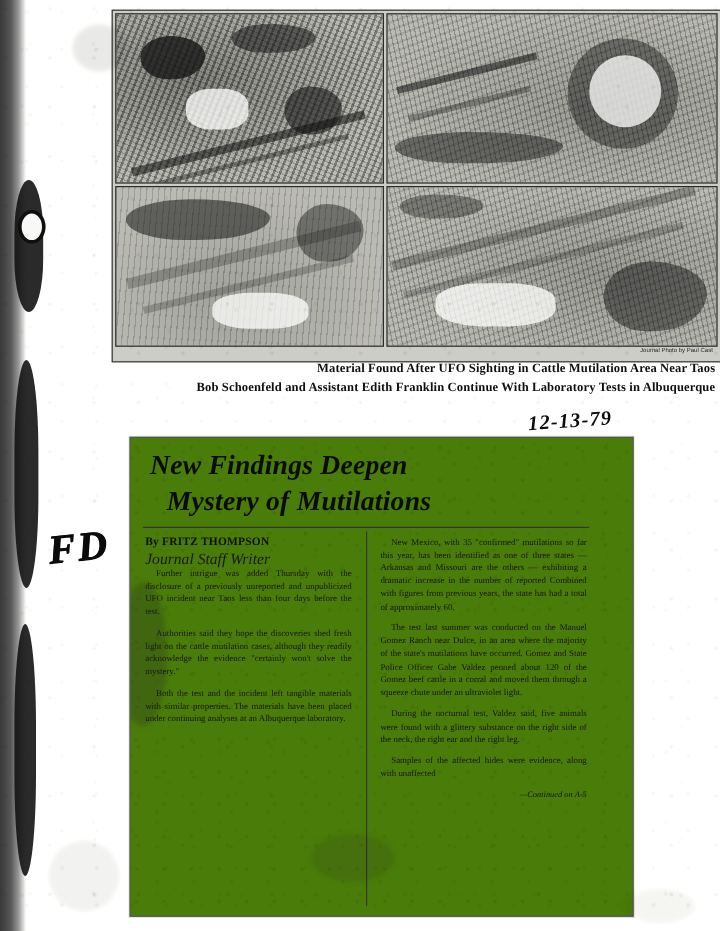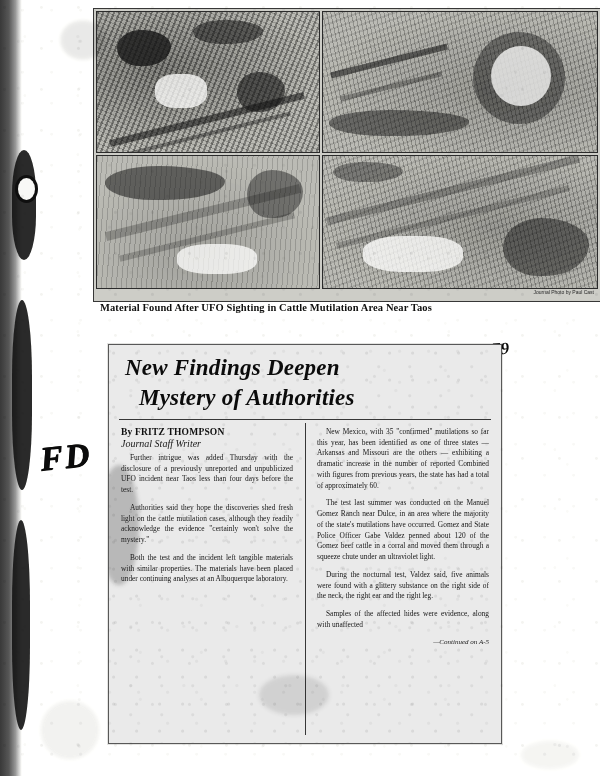"Material Found After UFO Sighting" .caption { text-align: left -> right }
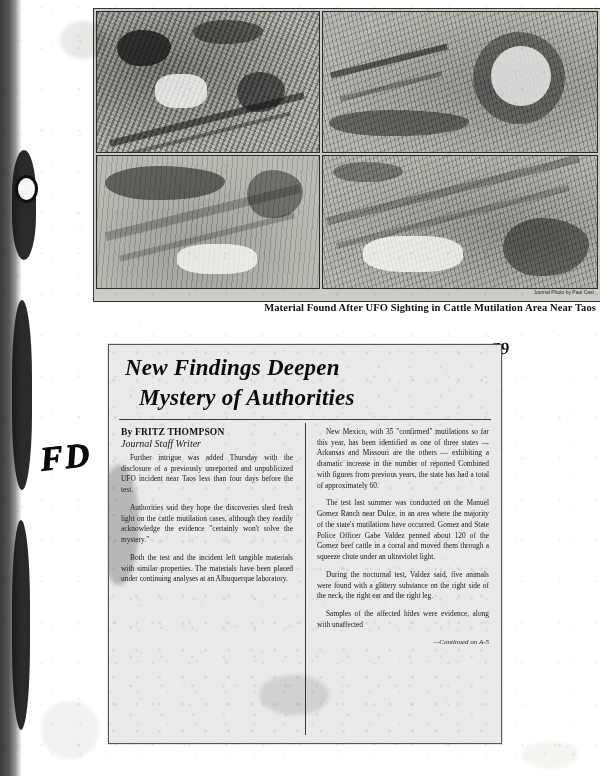"Bob Schoenfeld and Assistant Edith" div.caption { html: none -> <div>Bob Schoenfeld and Assistant Edith Franklin Continue With Laboratory Tests in Albuquerque</div> }
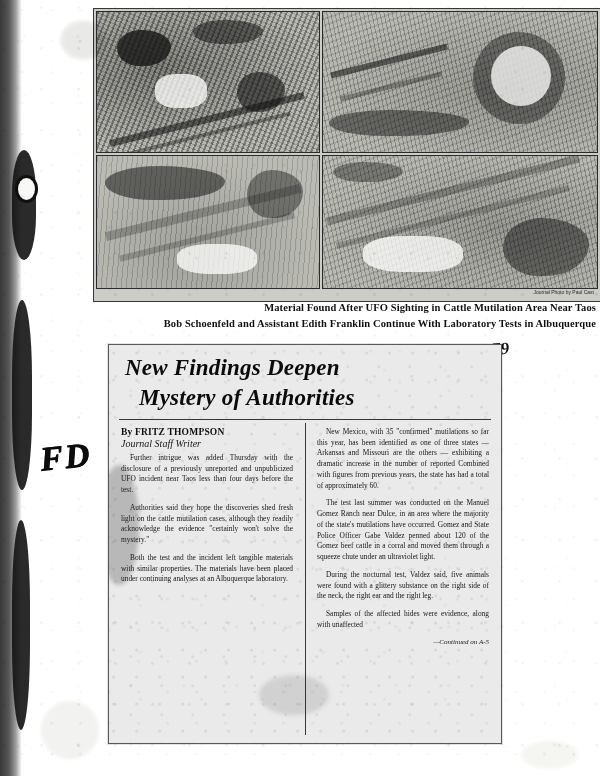"New Findings Deepen" .clipping { background: #e5e5e5 -> #4d7c0f; padding-left: none -> 26px; top: 344px -> 364px }
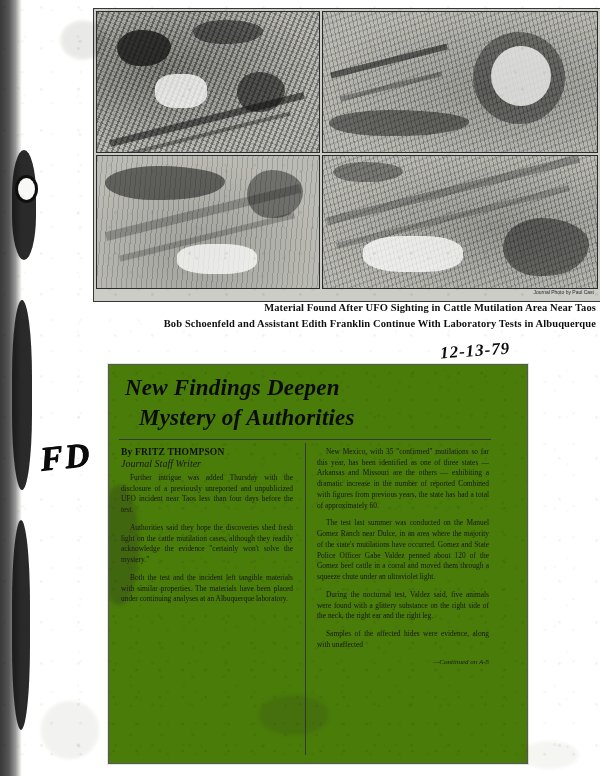"Mystery of Authorities" div.headline { text: Authorities -> Mutilations }
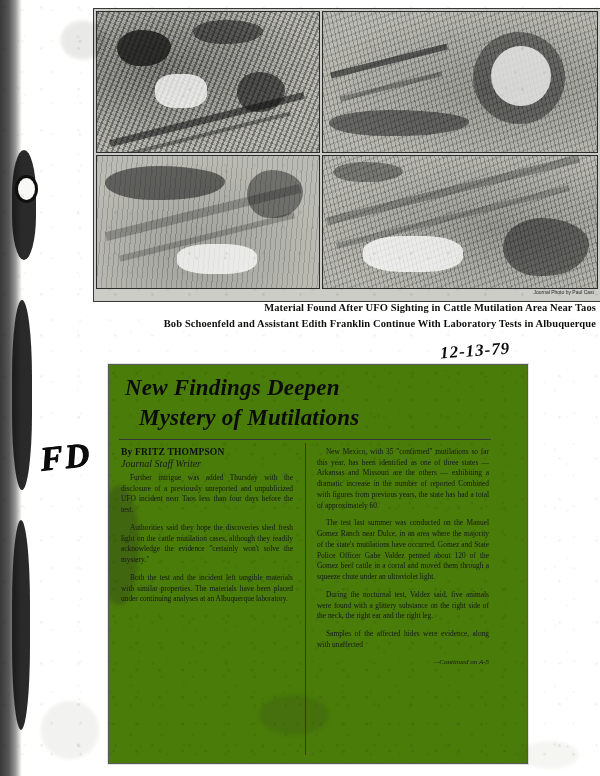"Journal Staff Writer" .byline .b2 { font-size: 10px -> 13px }
